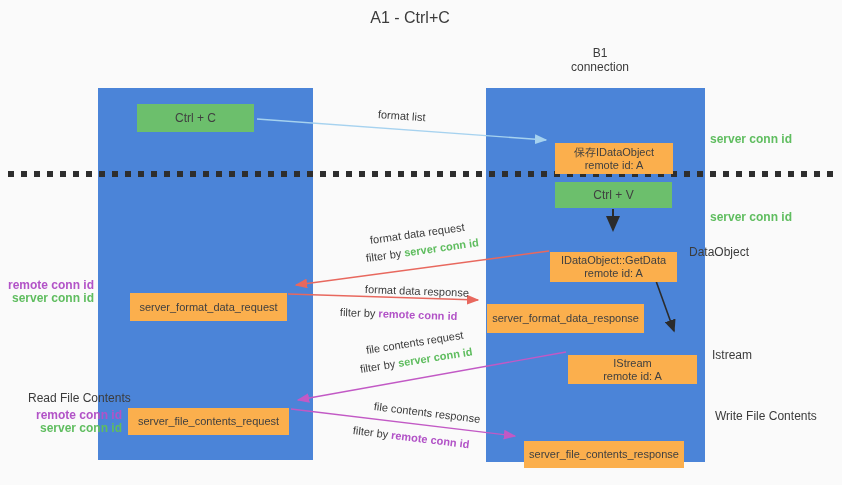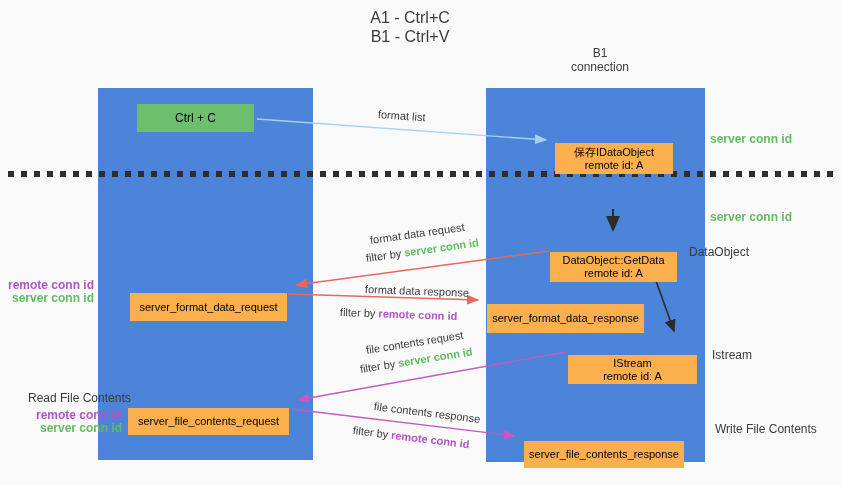"B1 - Ctrl+V" div { html: <div>B1 - Ctrl+V</div> -> none }
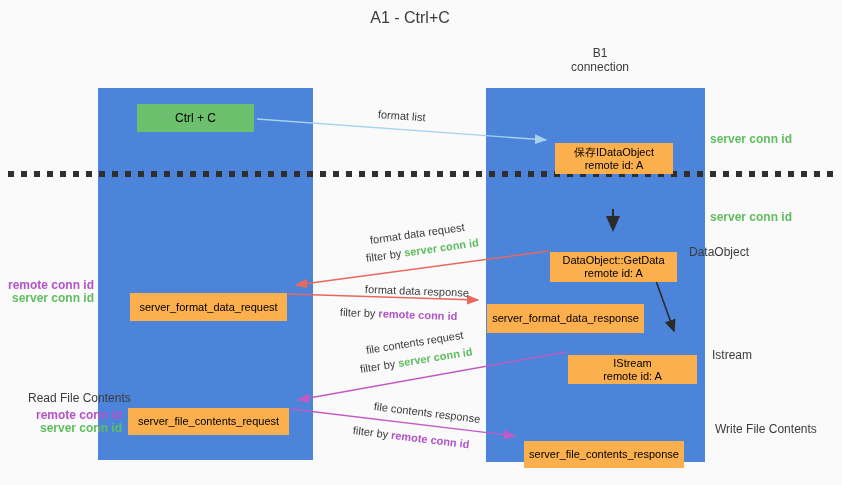"Ctrl + C" .box { color: #000000 -> #404040 }
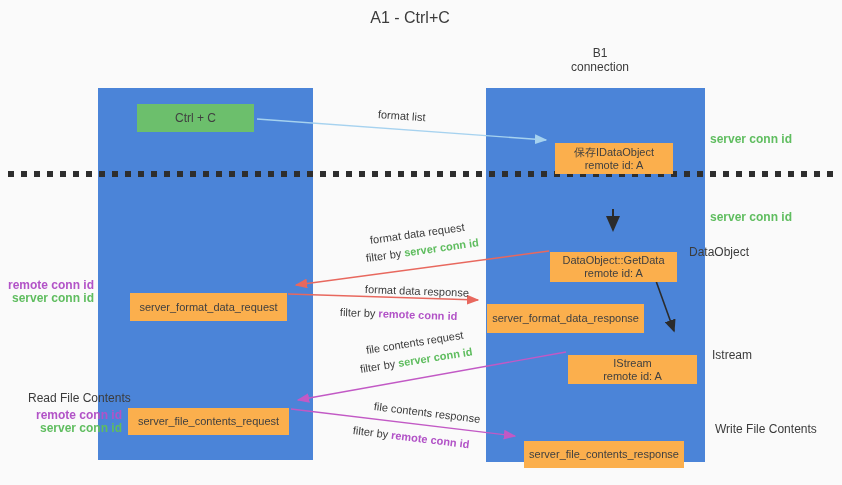"Ctrl + V" div.box { html: none -> <div> <div>Ctrl + V</div> </div> }
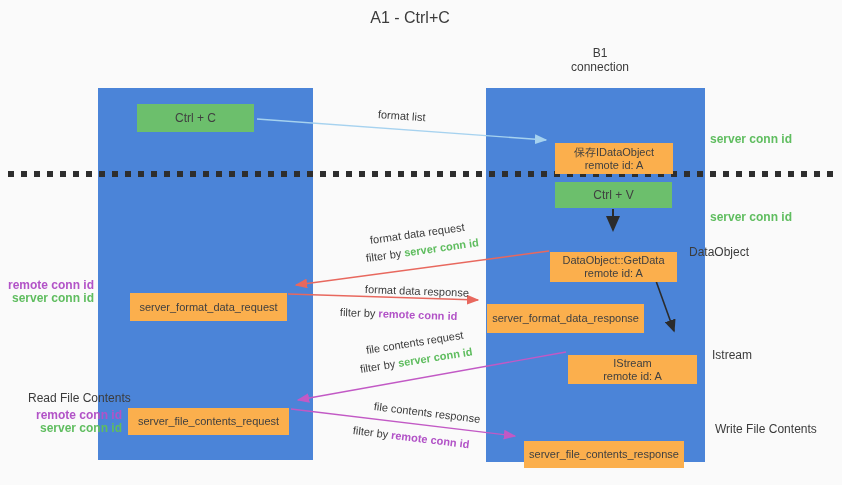"DataObject::GetData" div { text: DataObject::GetData -> IDataObject::GetData }
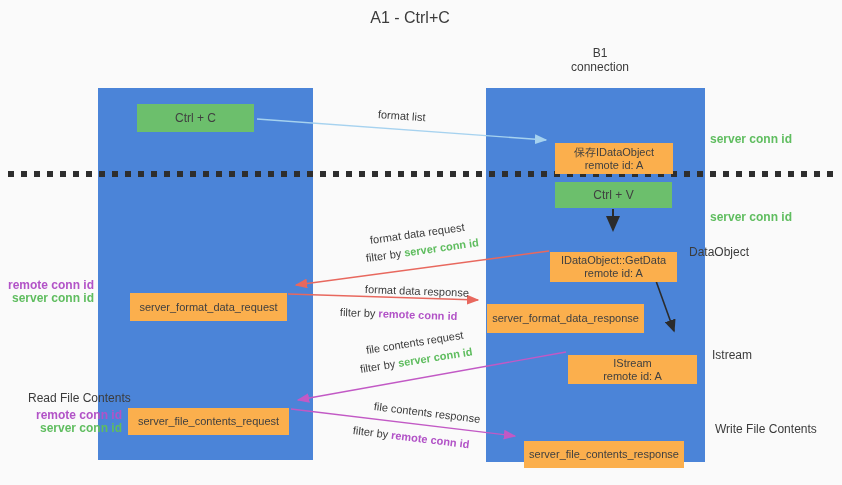"Write File Contents" div.side { top: 422px -> 409px }
